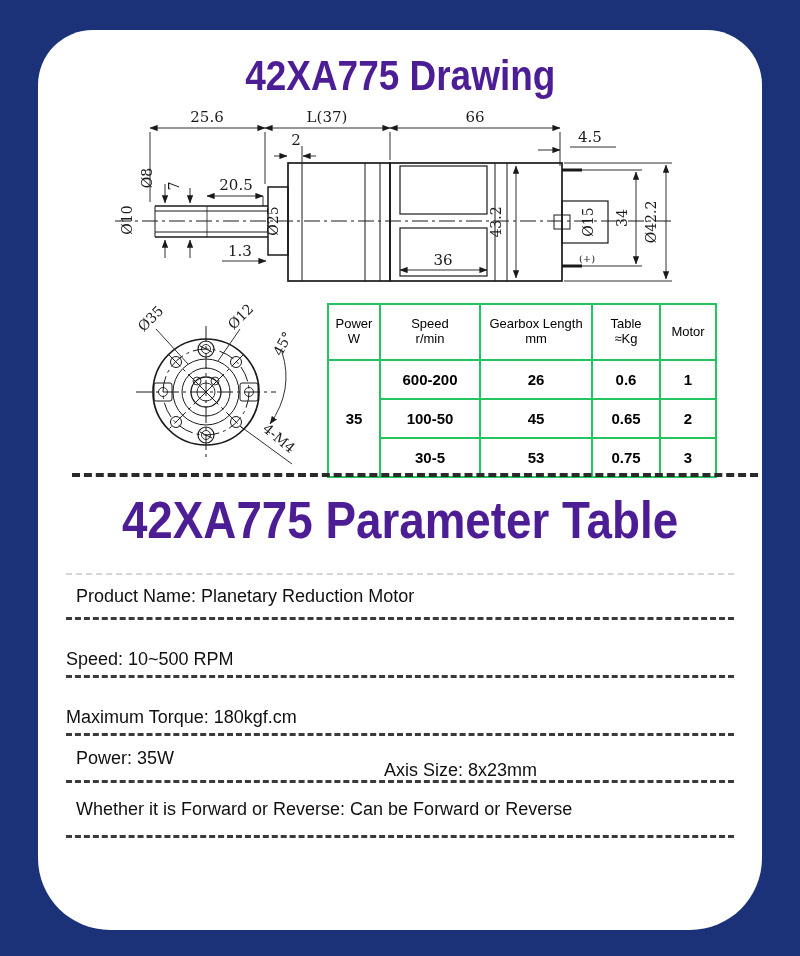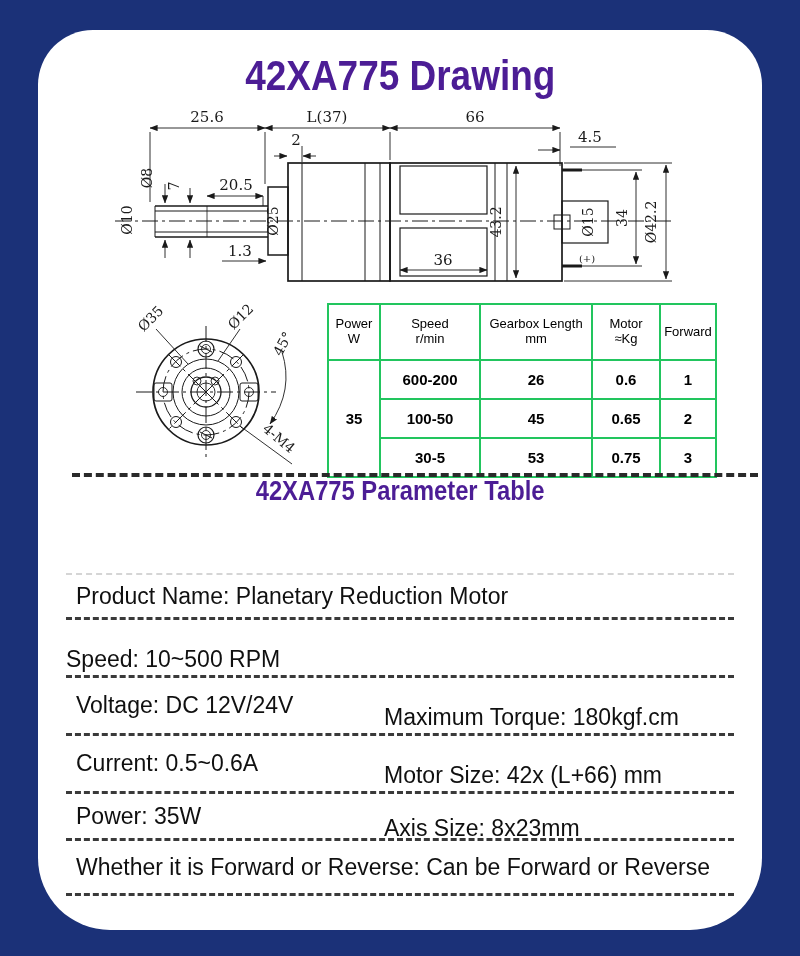"Motor" div { text: Motor -> Table }
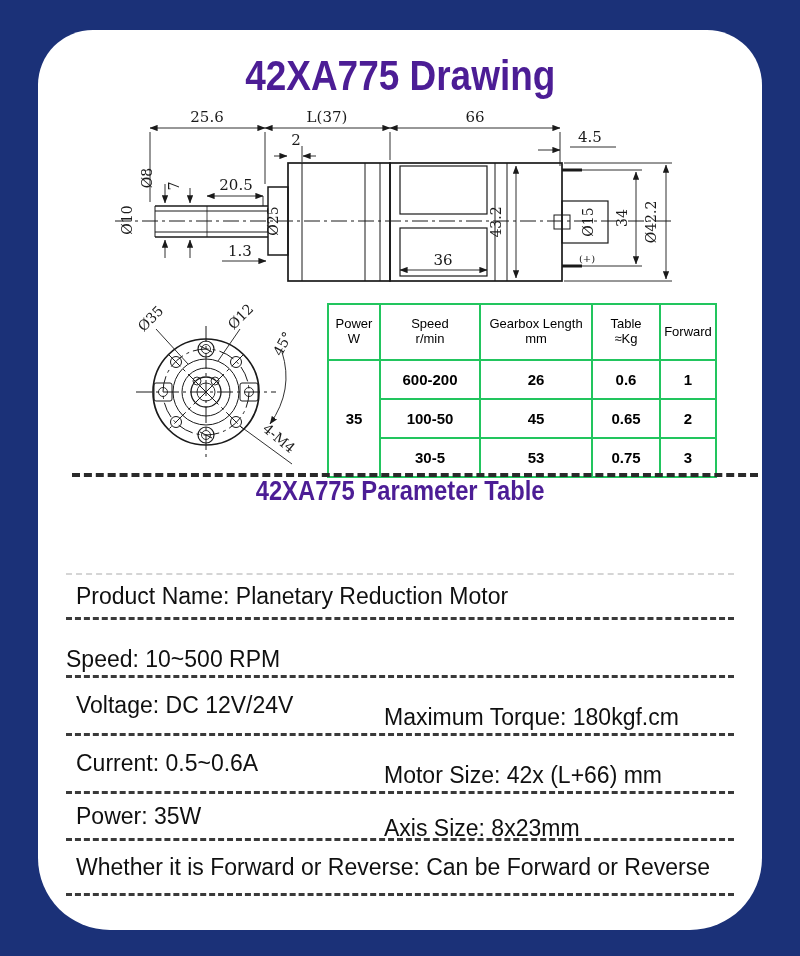"Forward" div { text: Forward -> Motor }
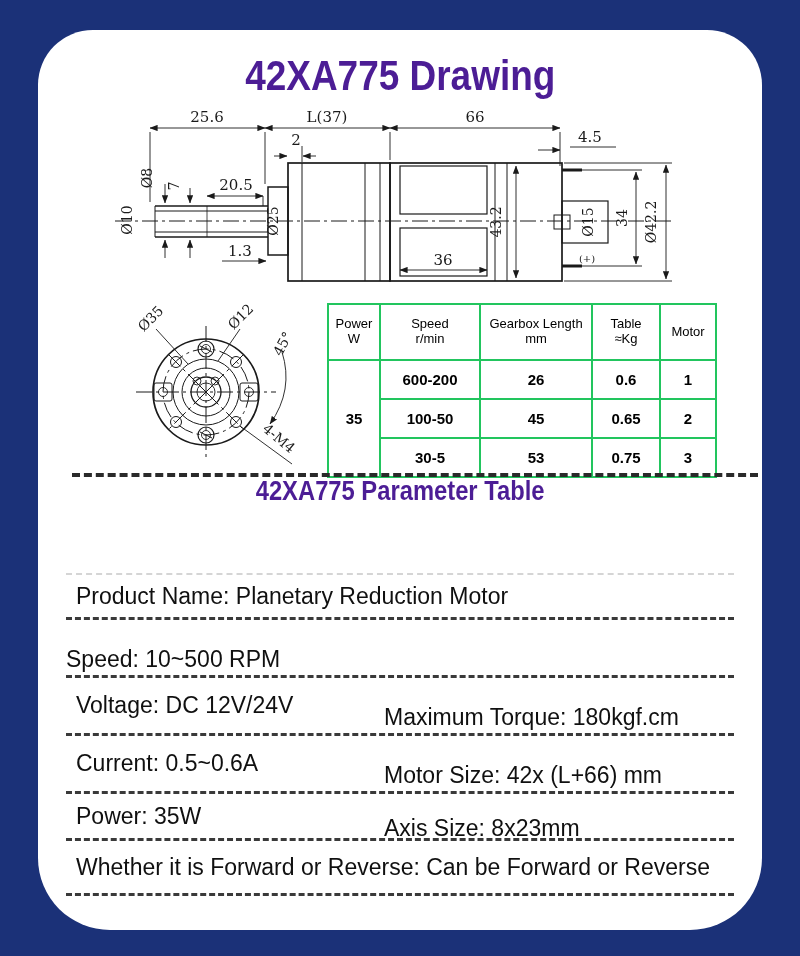"42XA775 Parameter Table" #parameter-title { font-size: 27px -> 52px; top: 446px -> 460px }
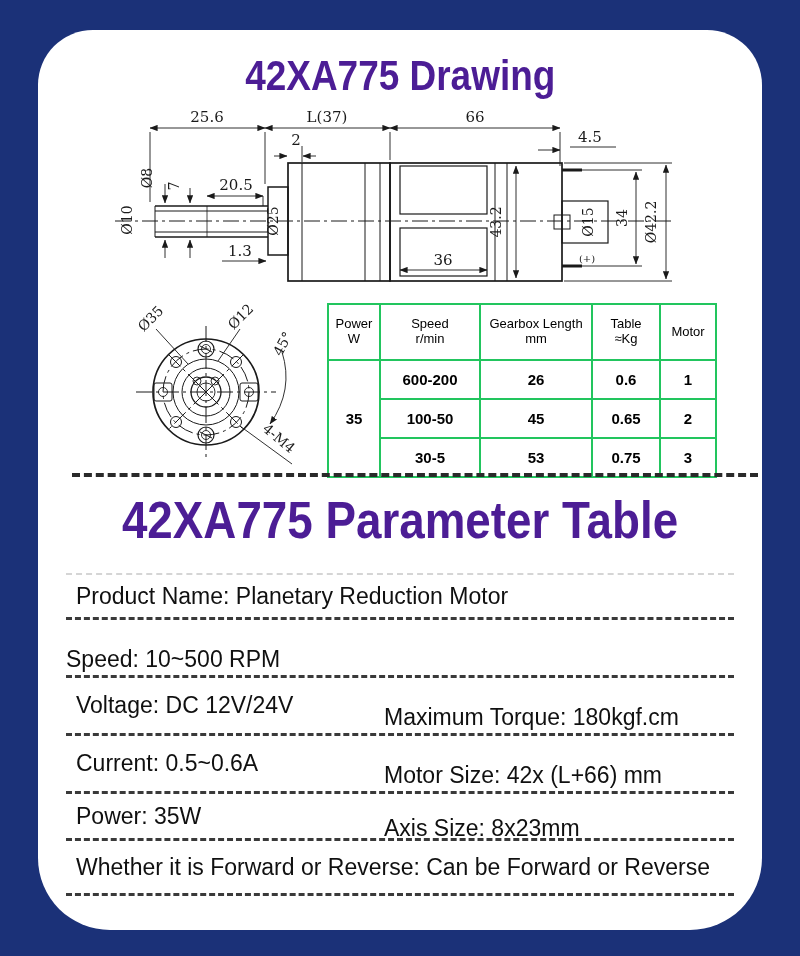"Product Name: Planetary Reduction Motor" .param-rows { font-size: 23px -> 18px }
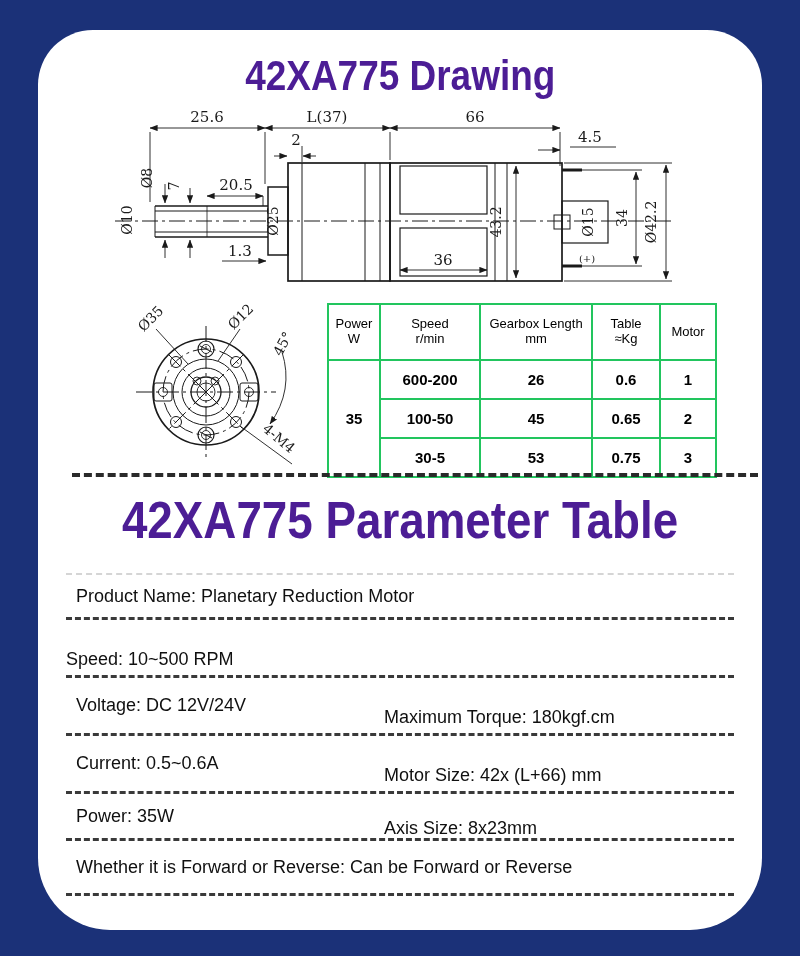"Voltage: DC 12V/24V" span.left { html: <span>Voltage: DC 12V/24V</span> -> none }
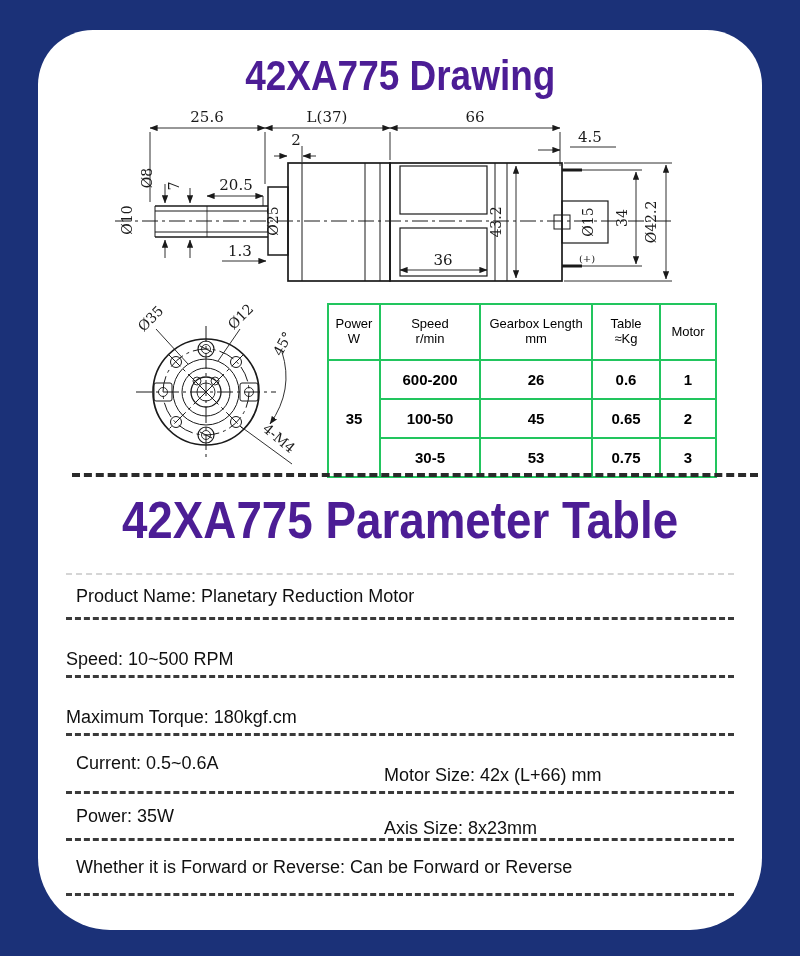"Current: 0.5~0.6A" div.param-row { html: <div> <span>Current: 0.5~0.6A</span> <span>Motor Size: 42x (L+66) mm</span> </div> -> none }
